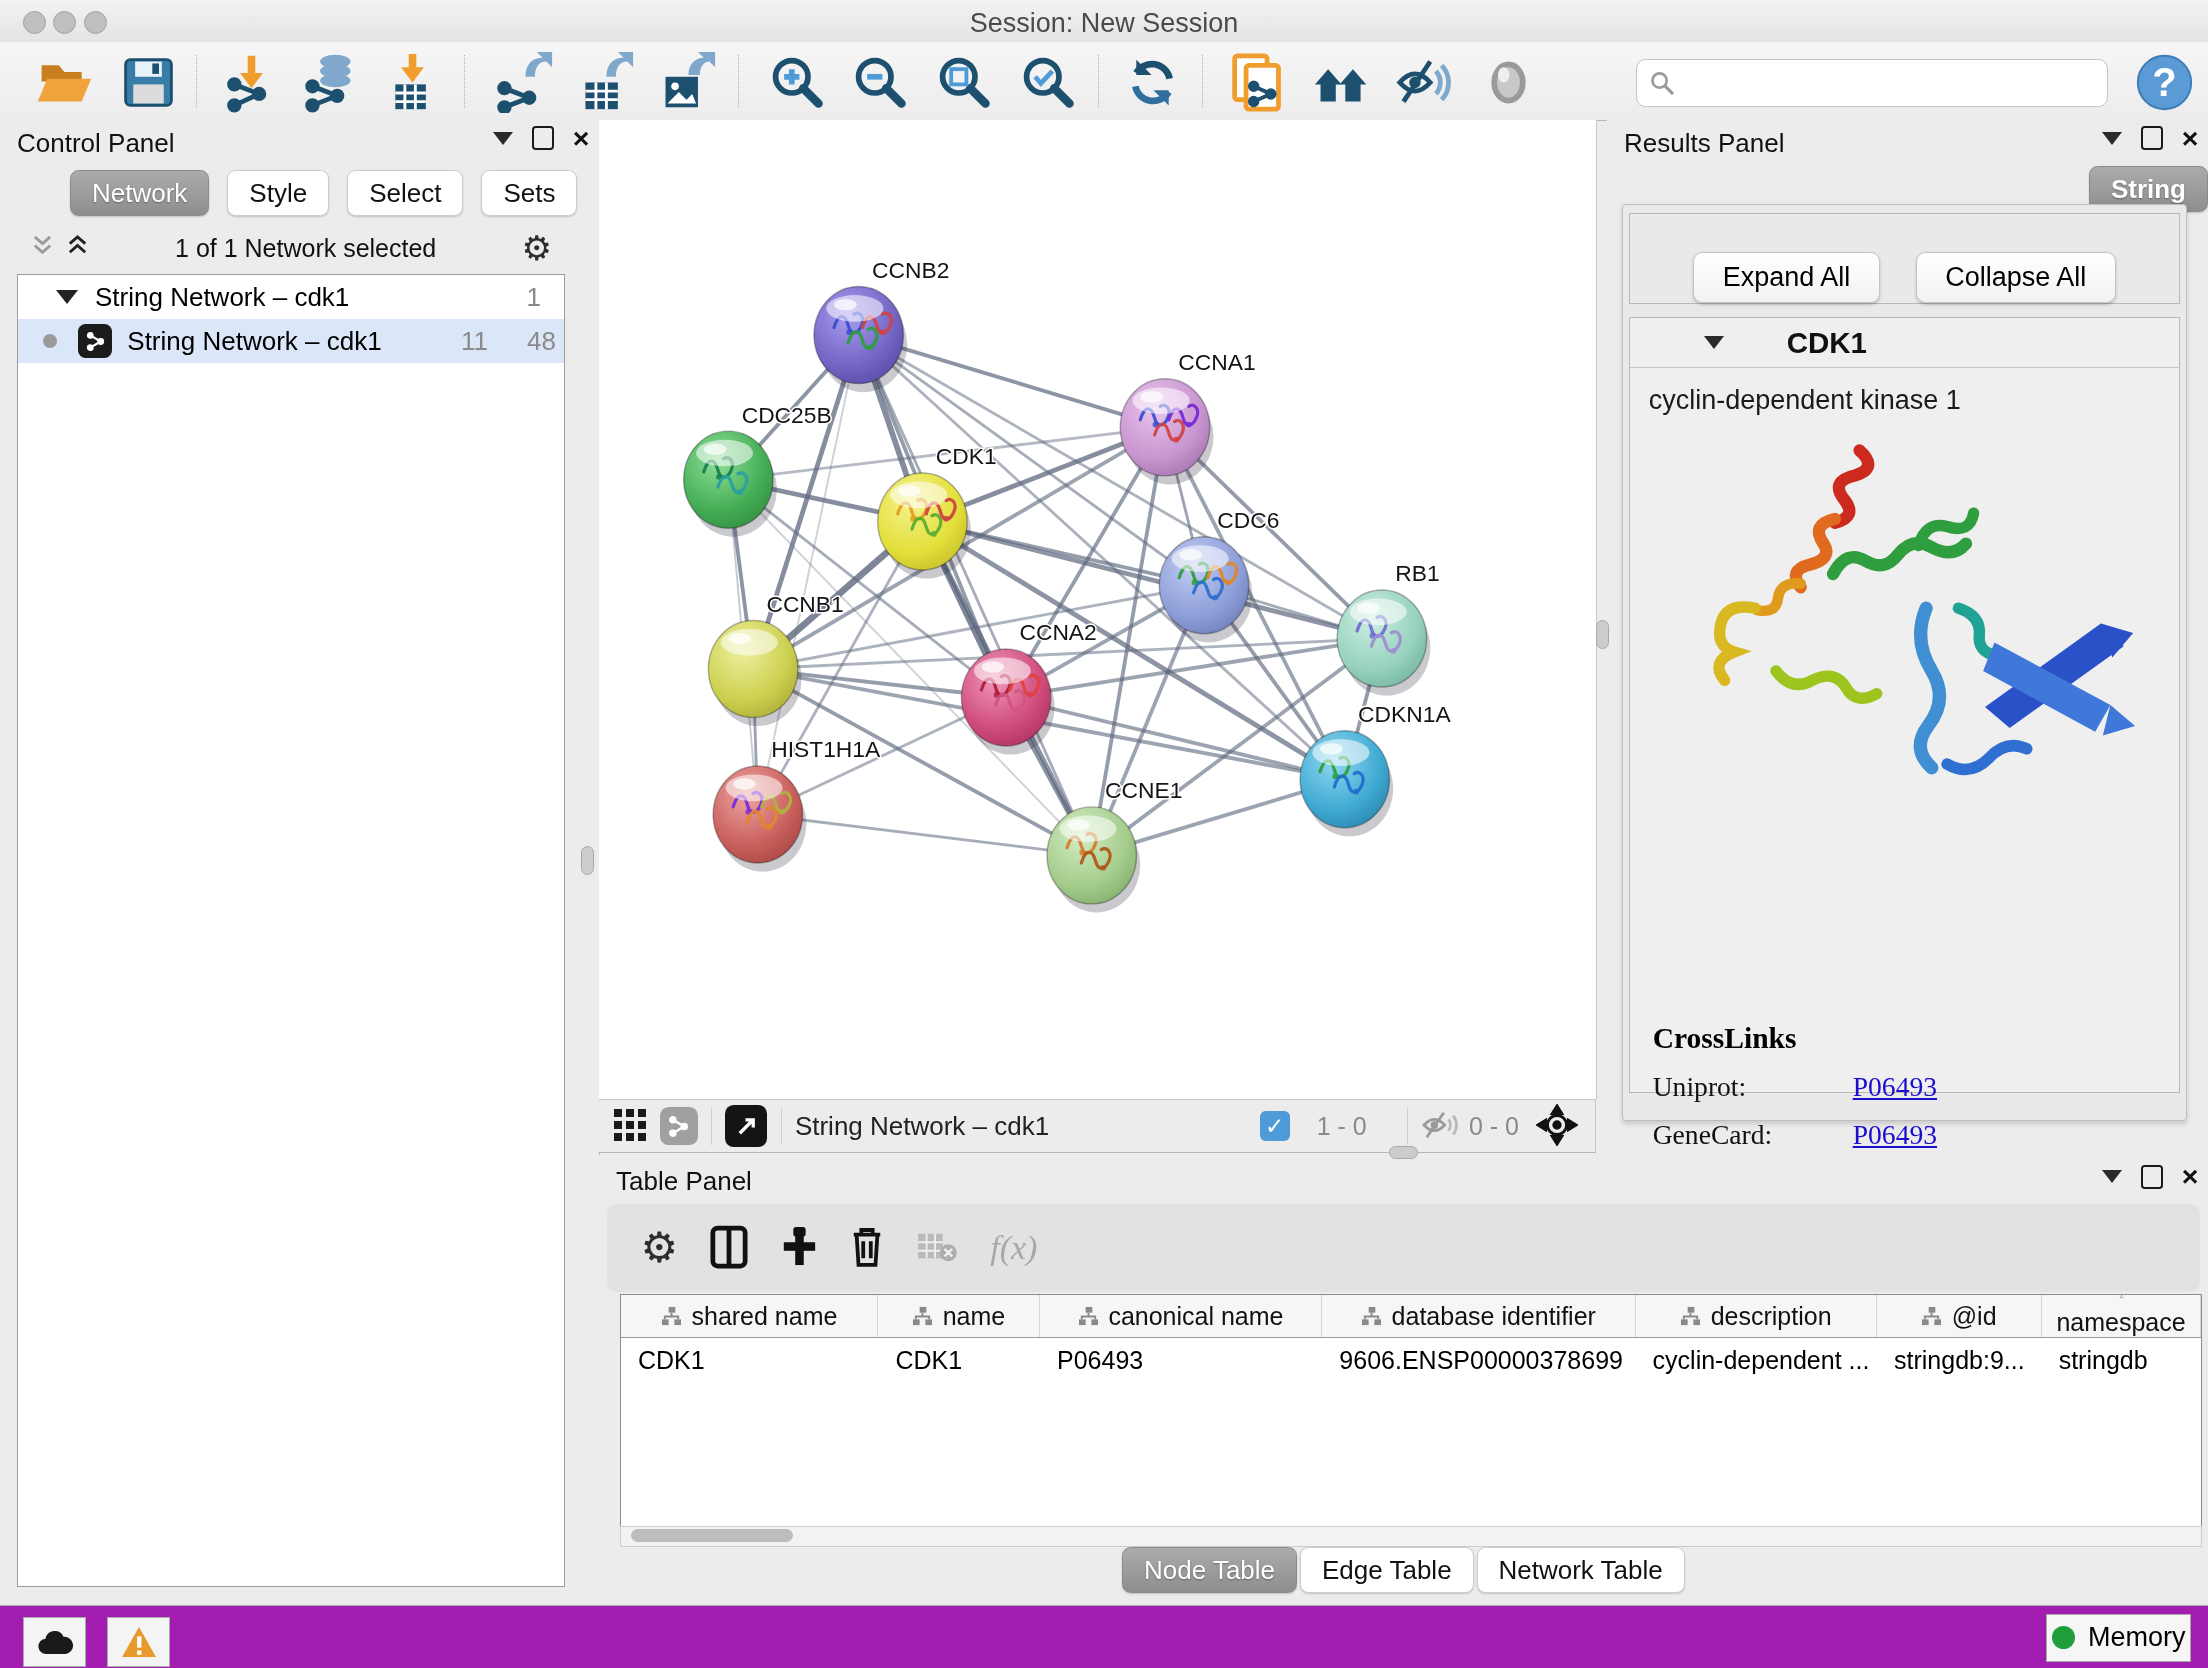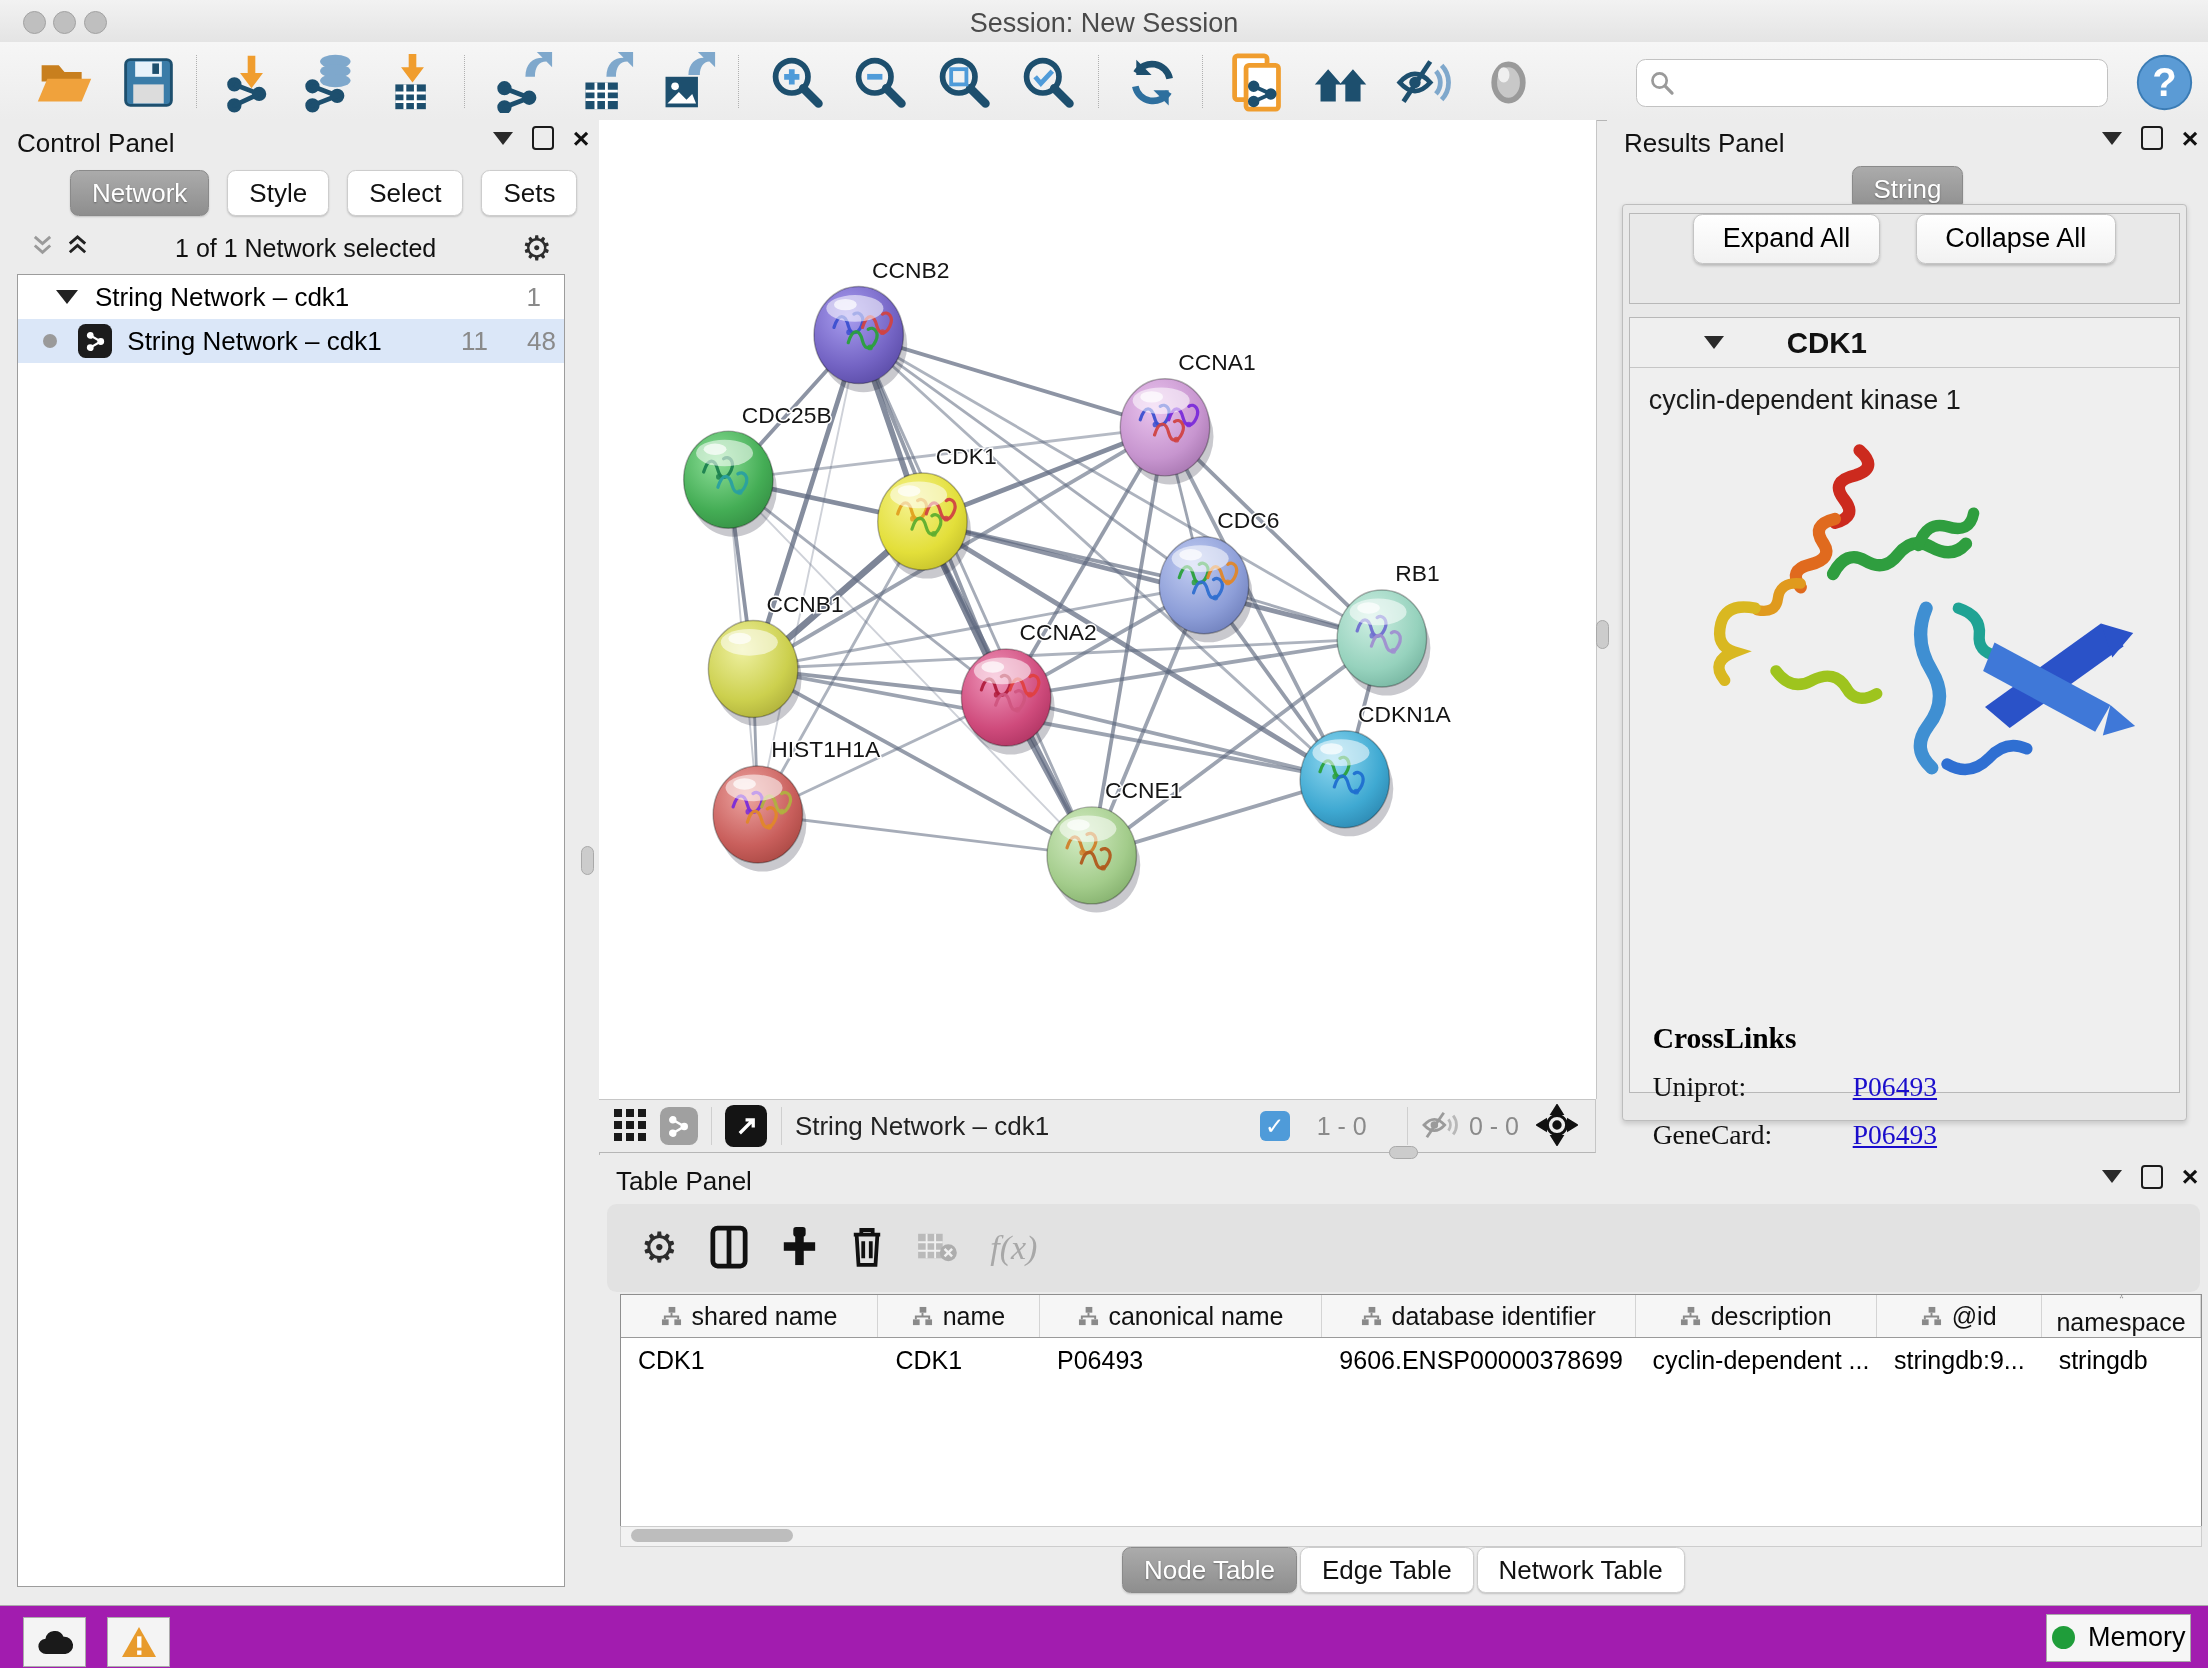"String" #rp-tab { font-weight: none -> bold; text-align: center -> right }
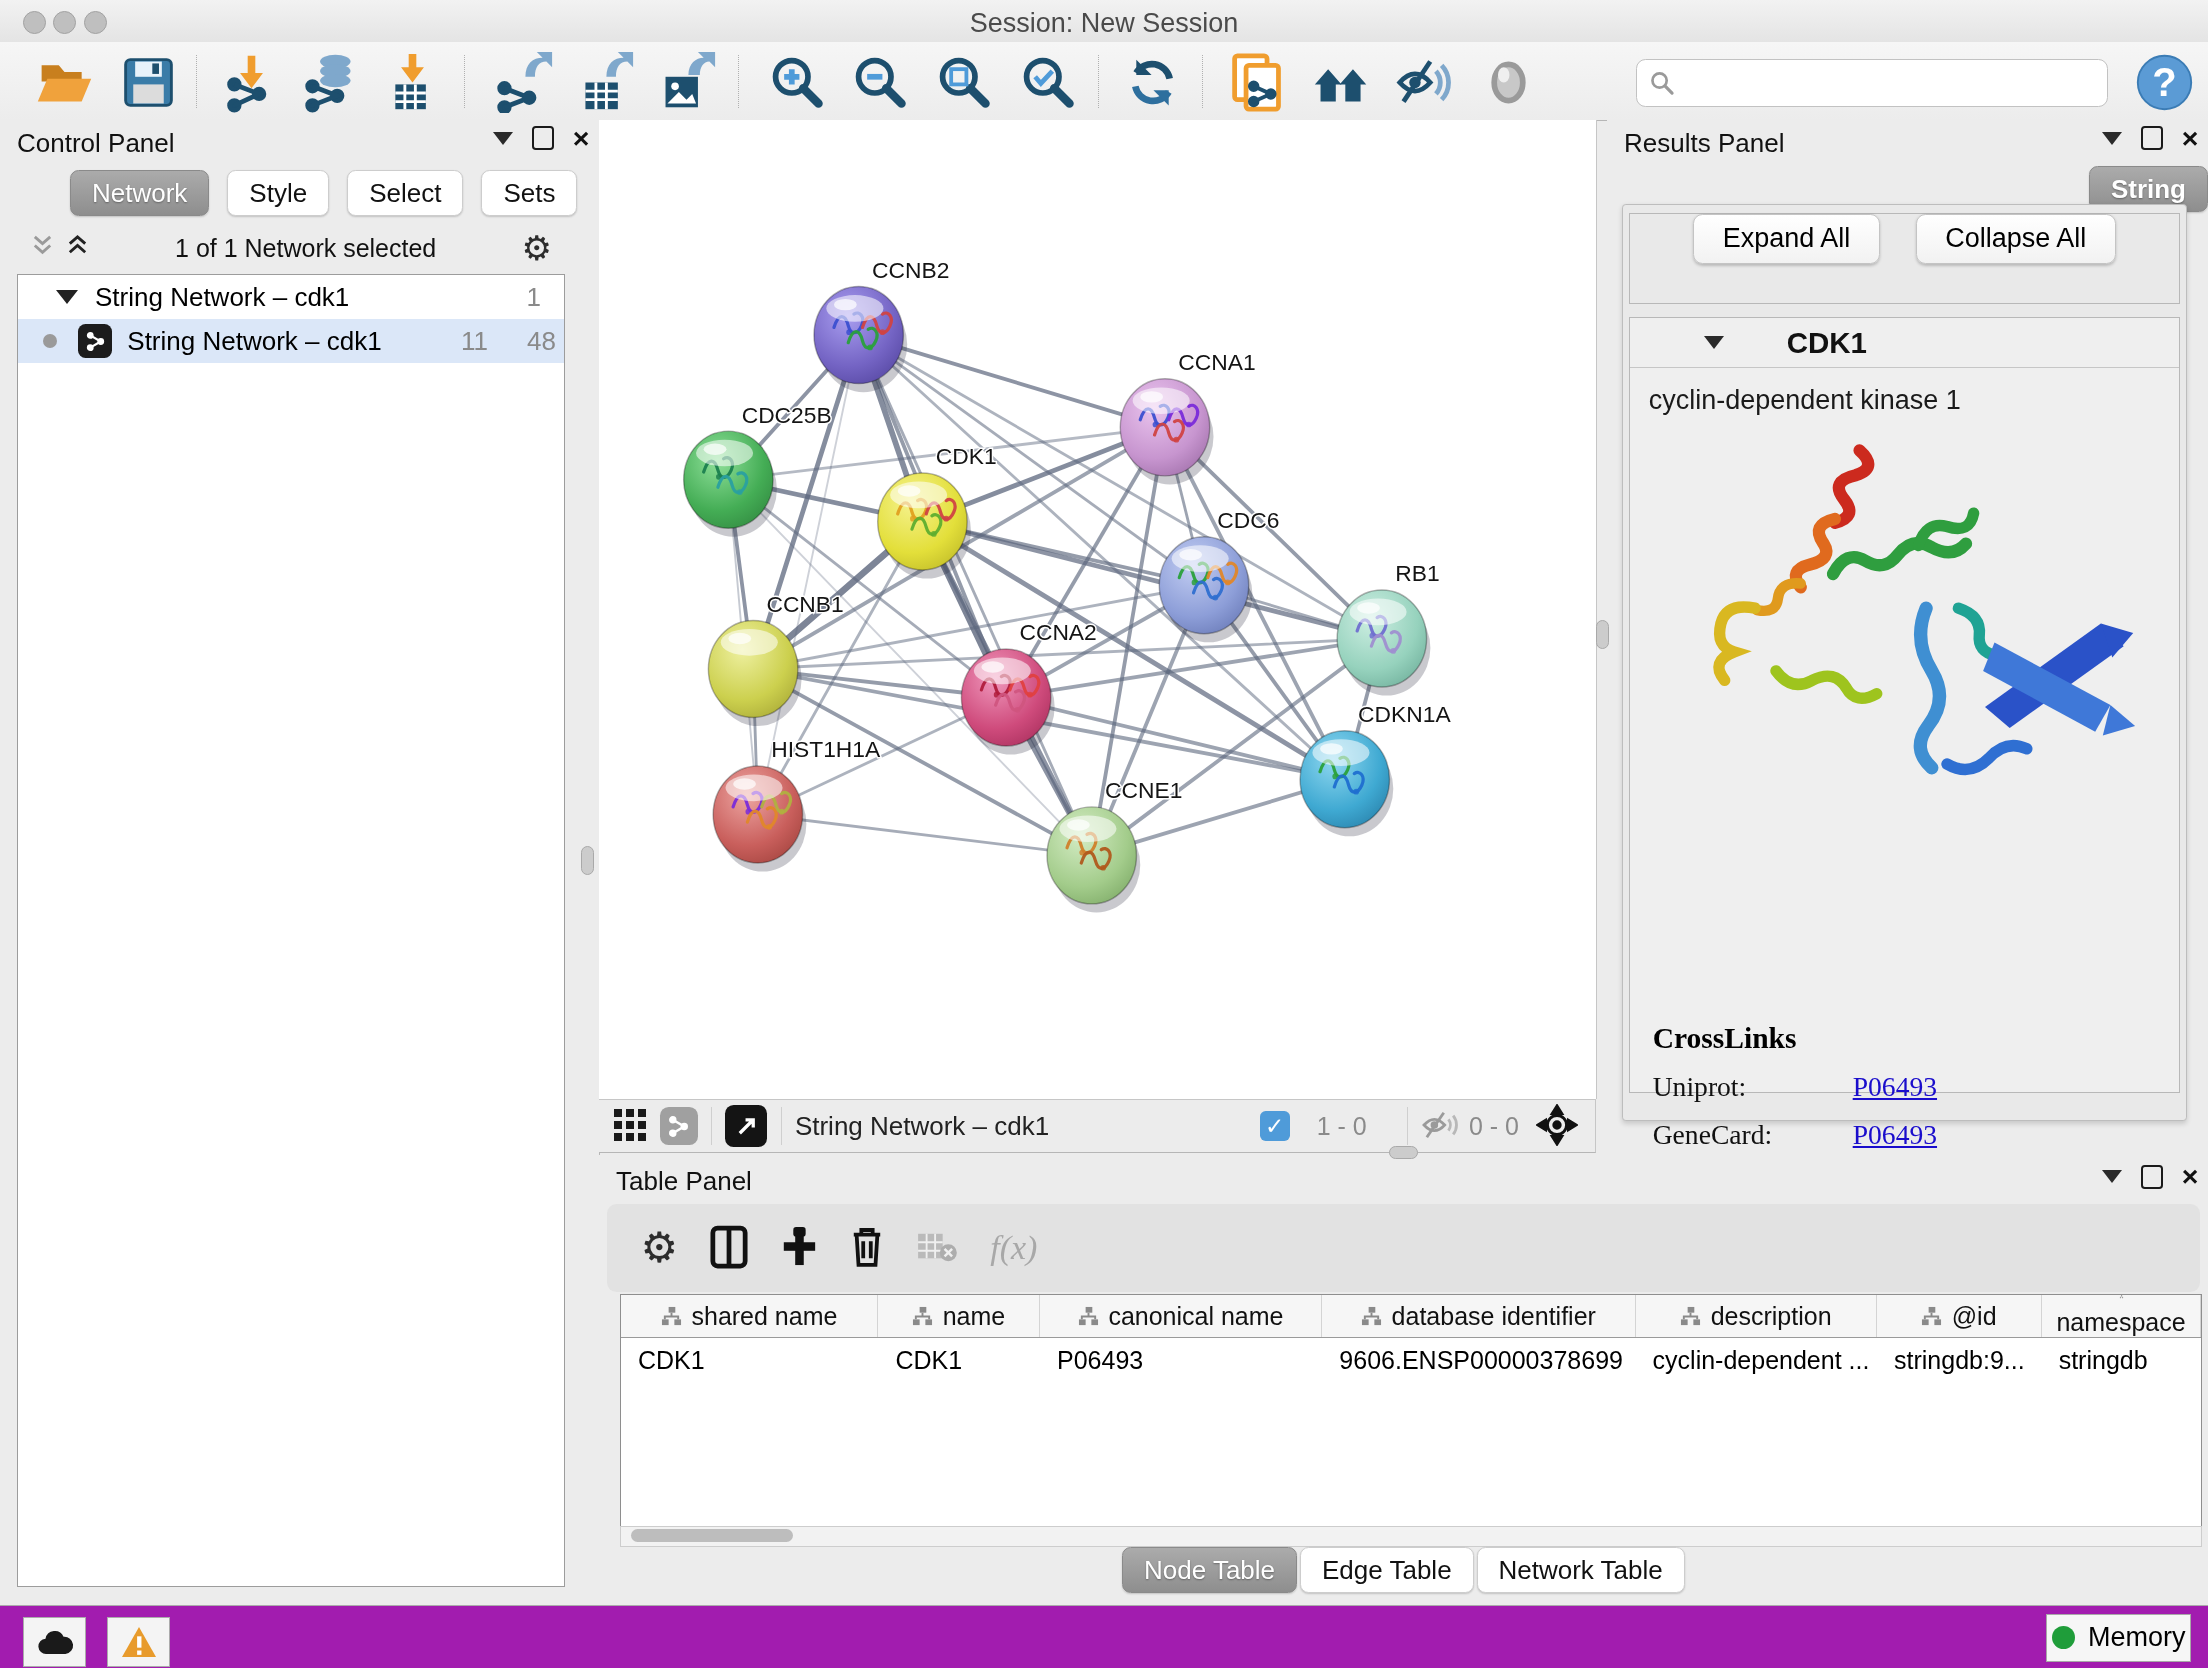"Expand All" #rp-btnbox { align-items: flex-start -> flex-end }
